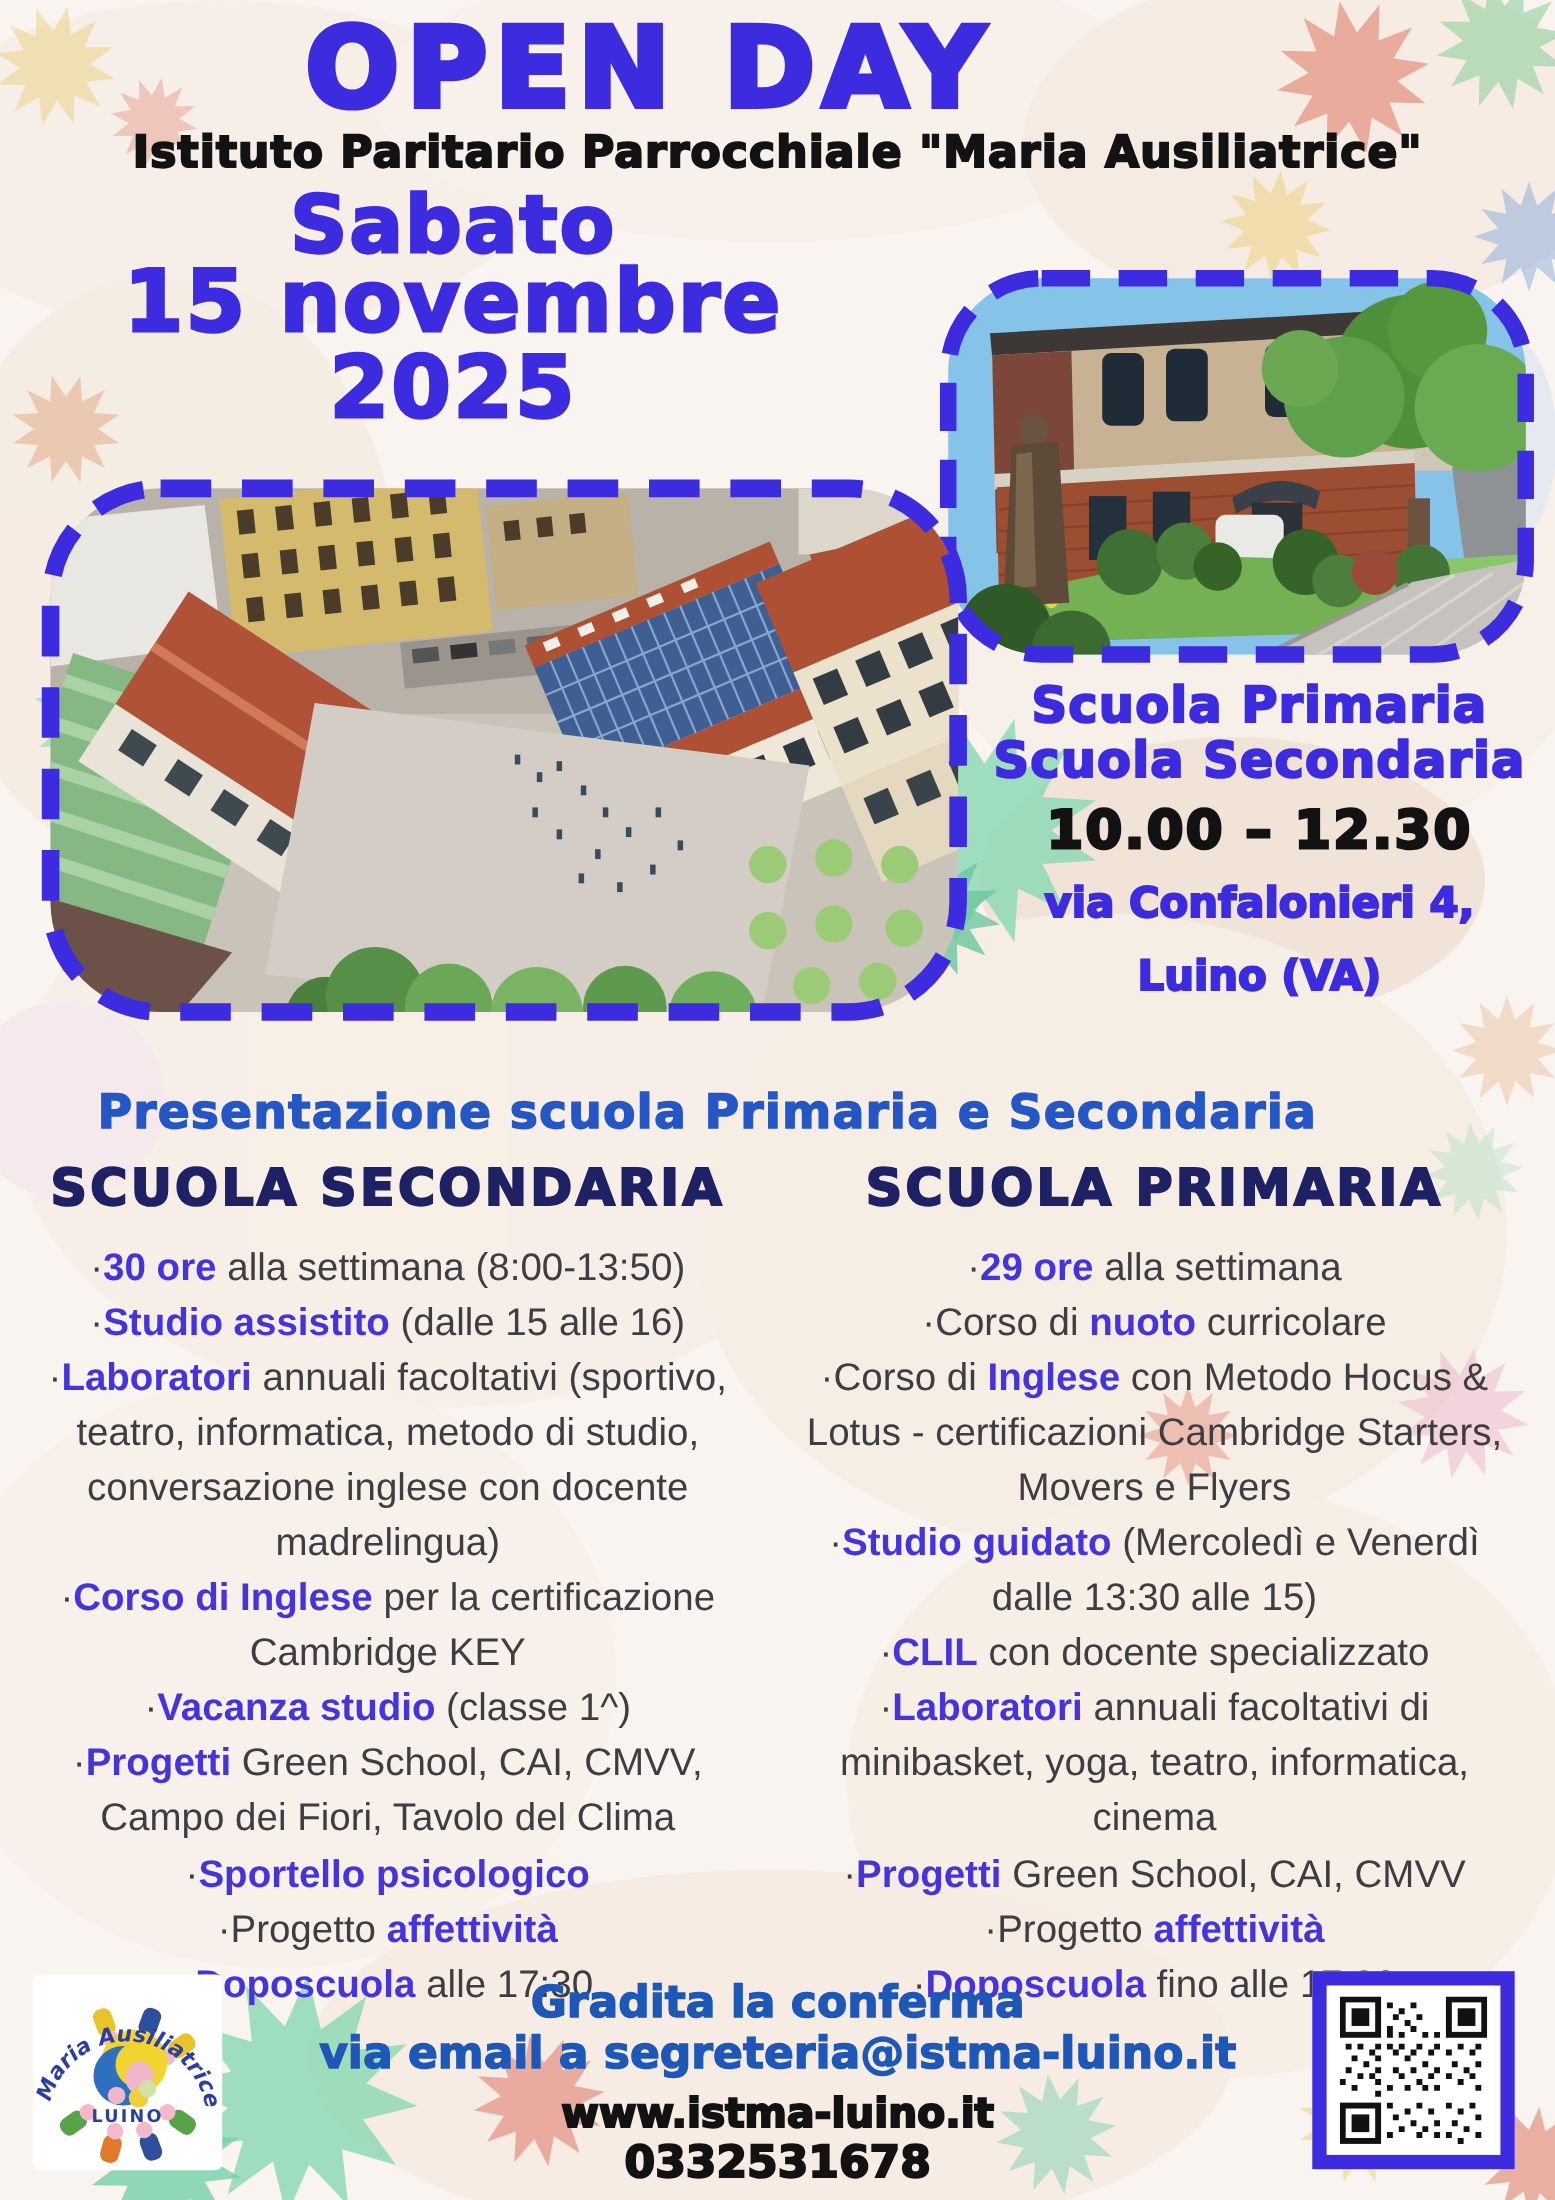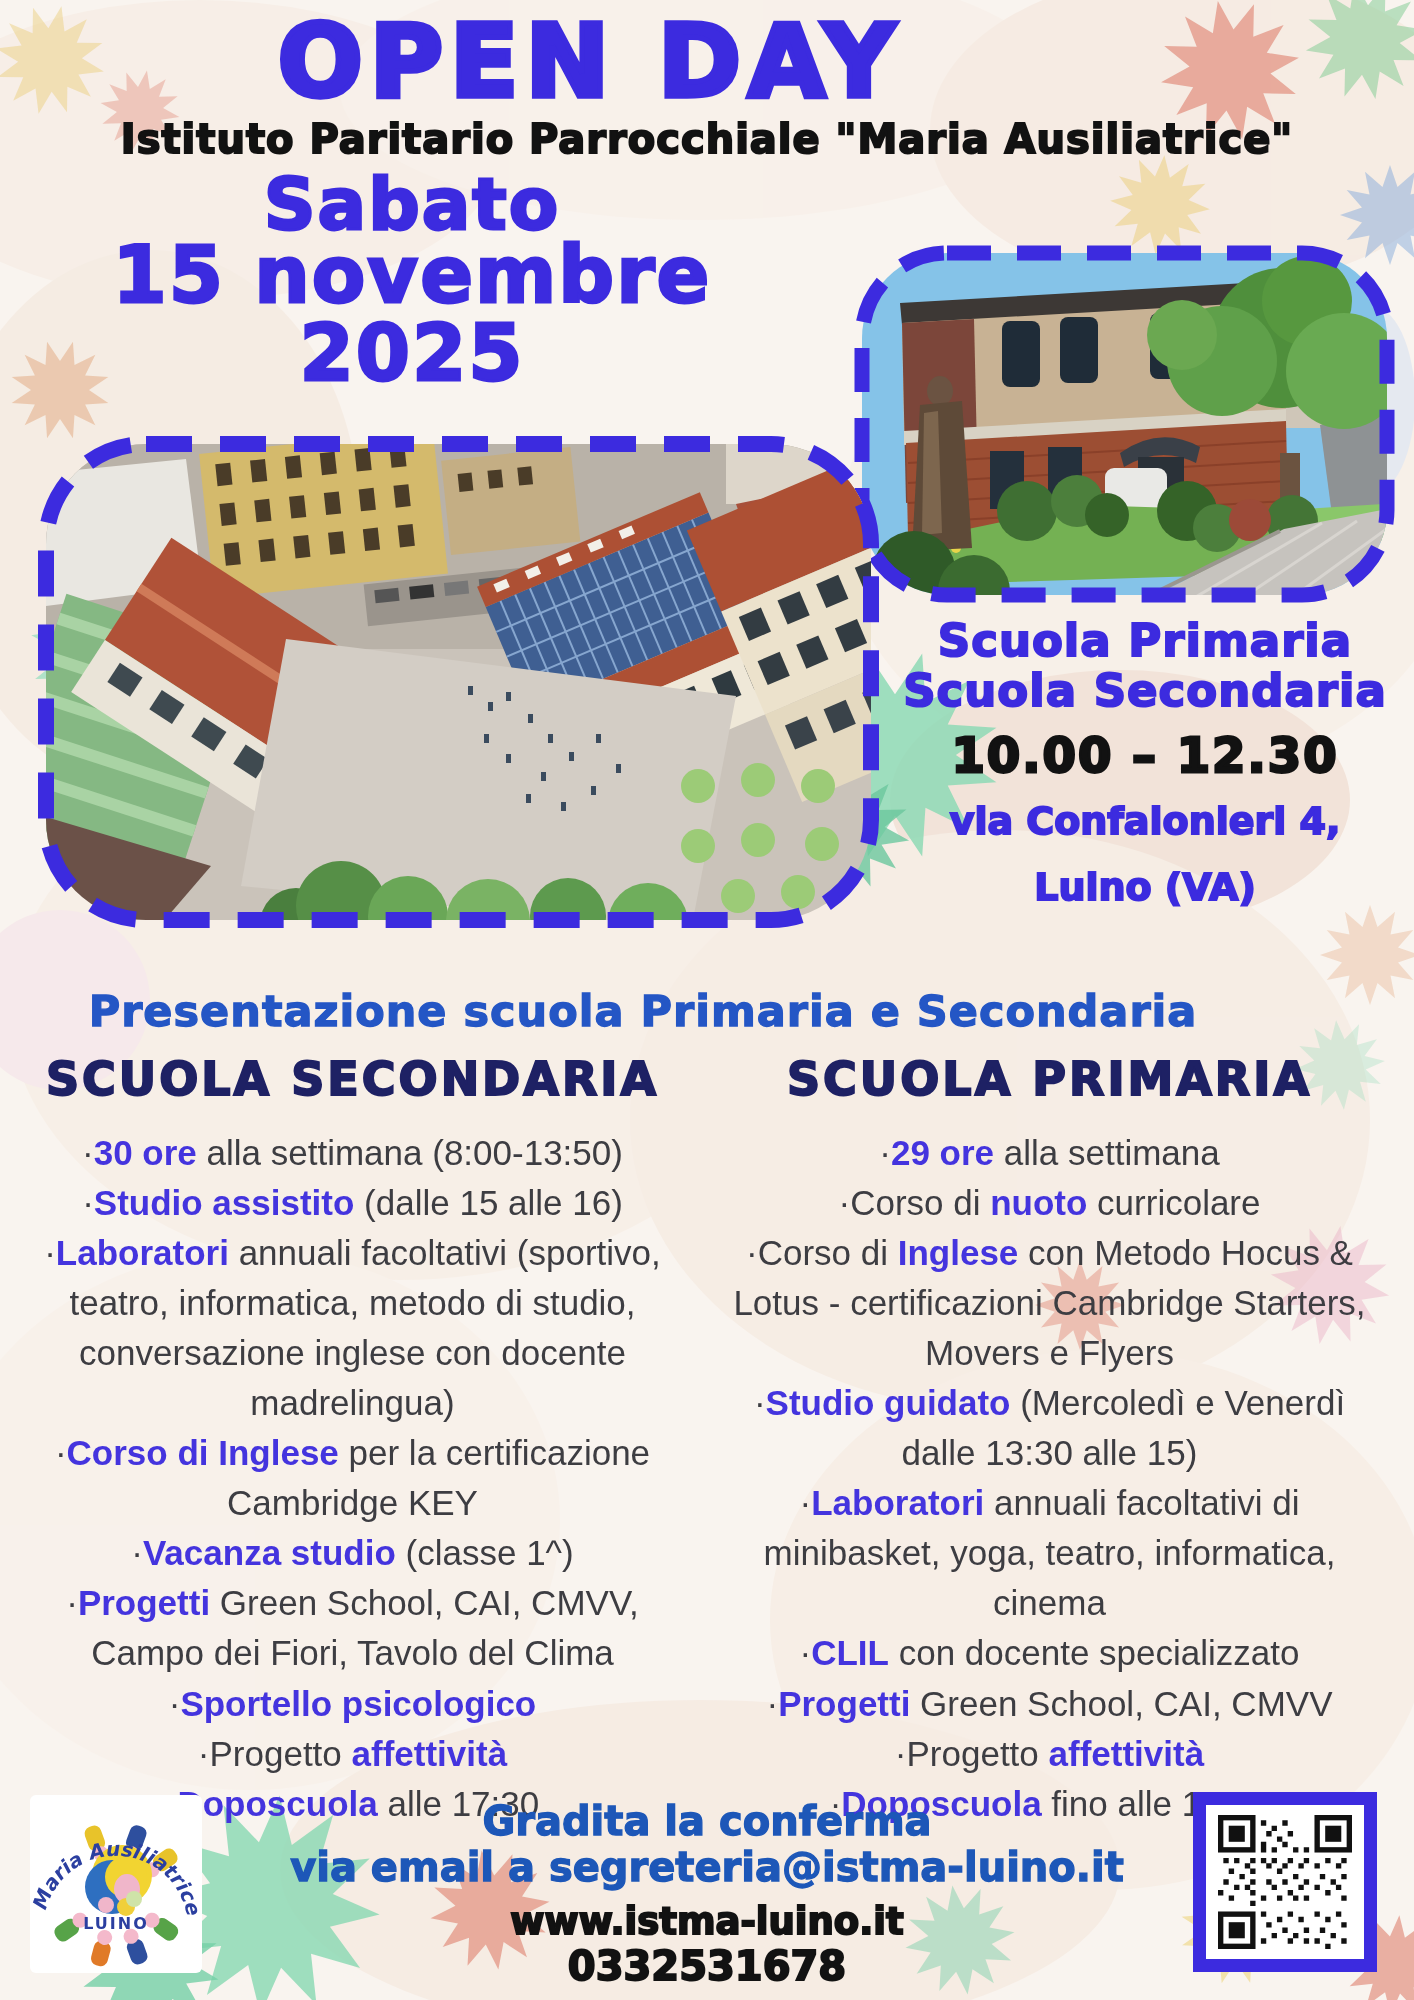"·Laboratori annuali facoltativi di" p.bullet { order: before "·CLIL con docente specializzato" -> after "·CLIL con docente specializzato" }
